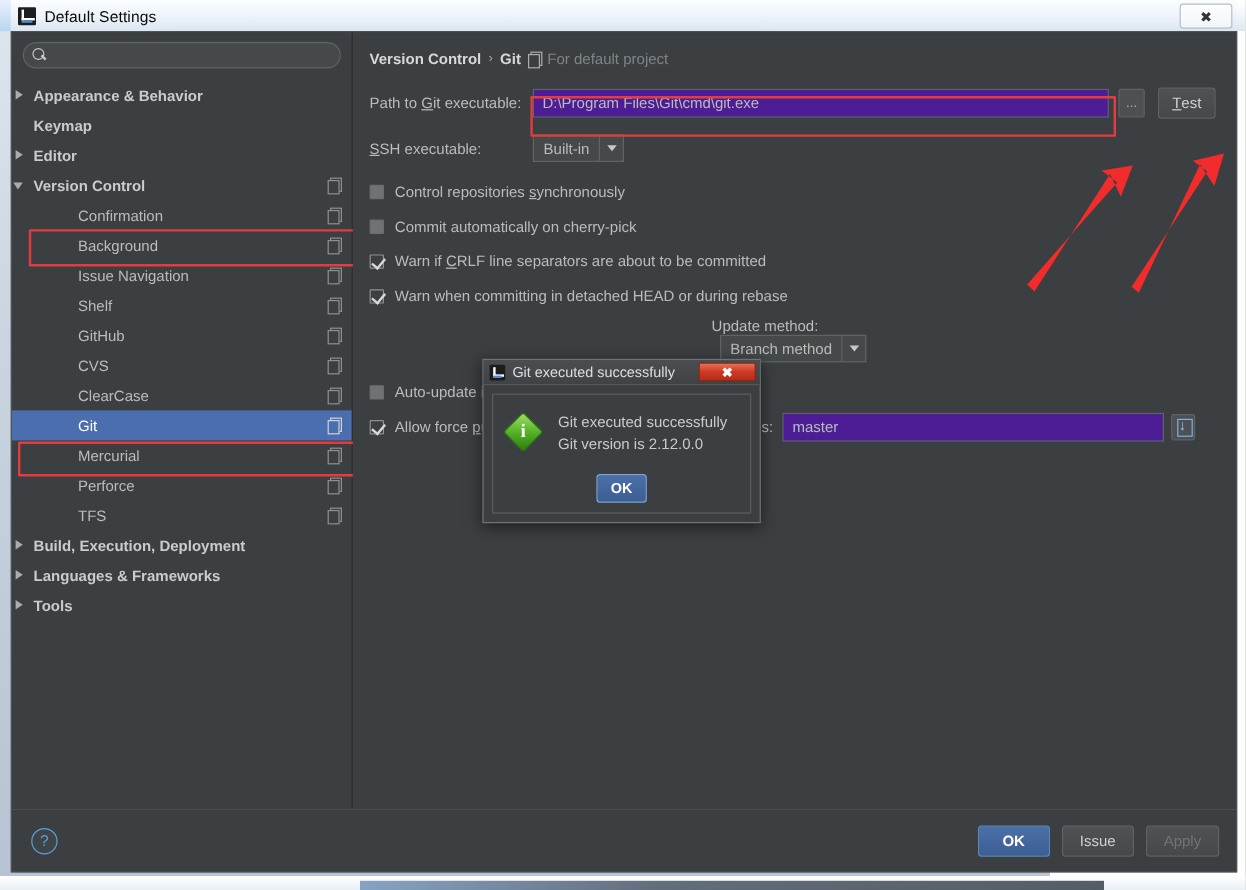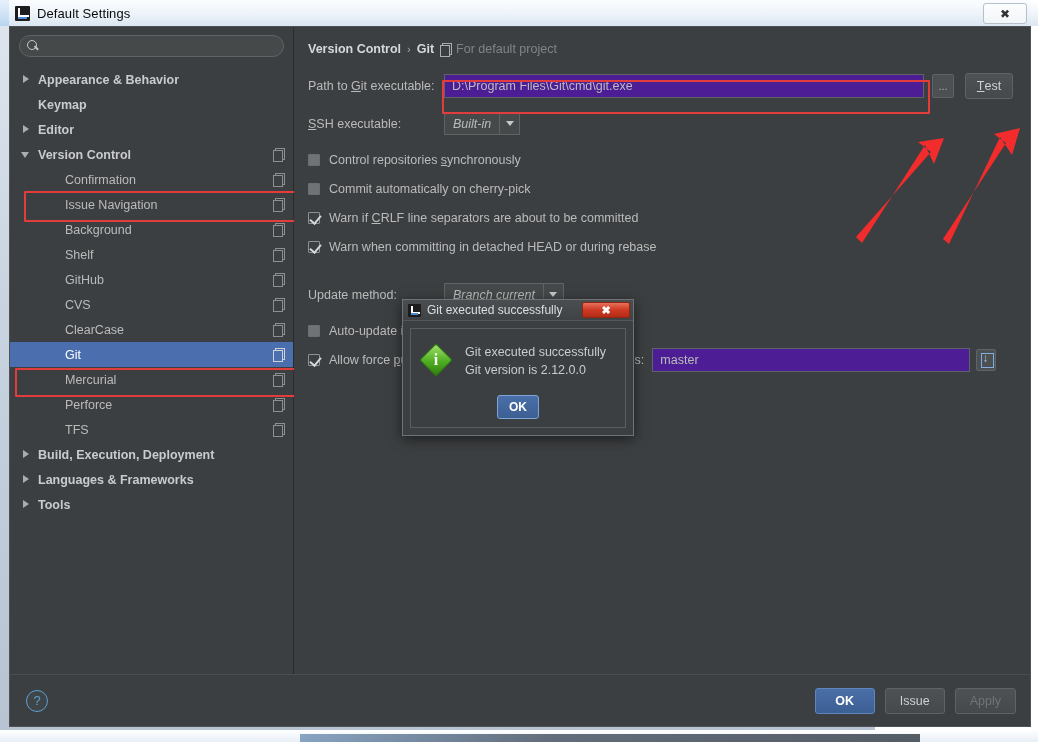"Appearance & Behavior" .tree-item { padding-left: 10px -> none }
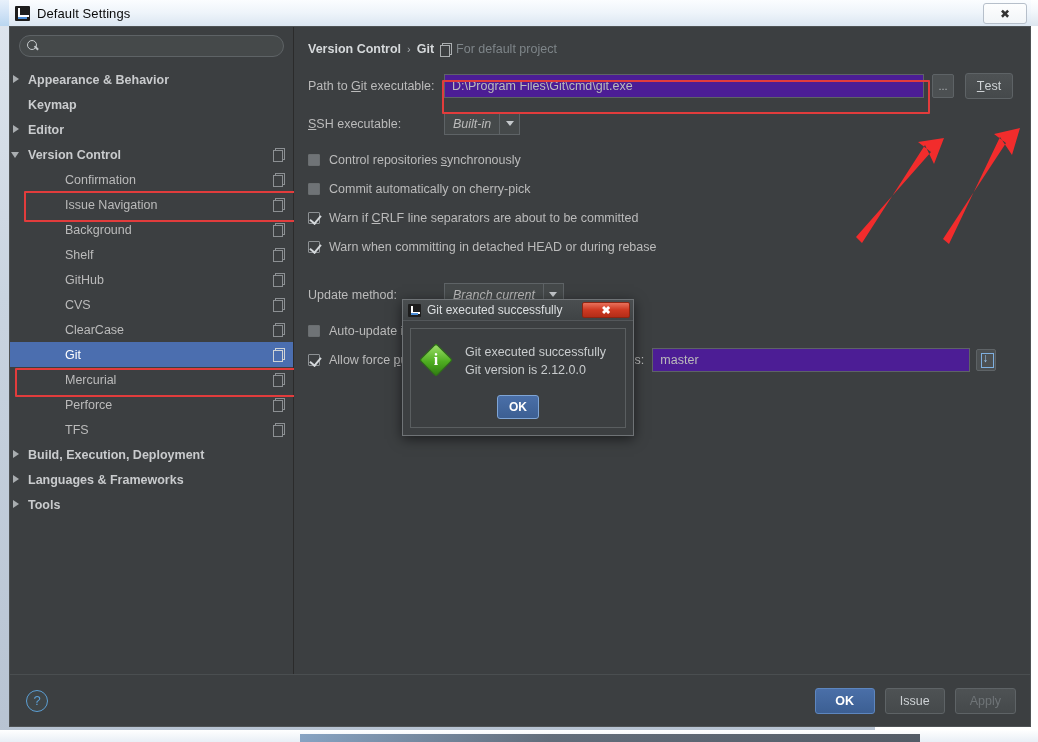"Built-in" .combo .cval { font-style: italic -> none }
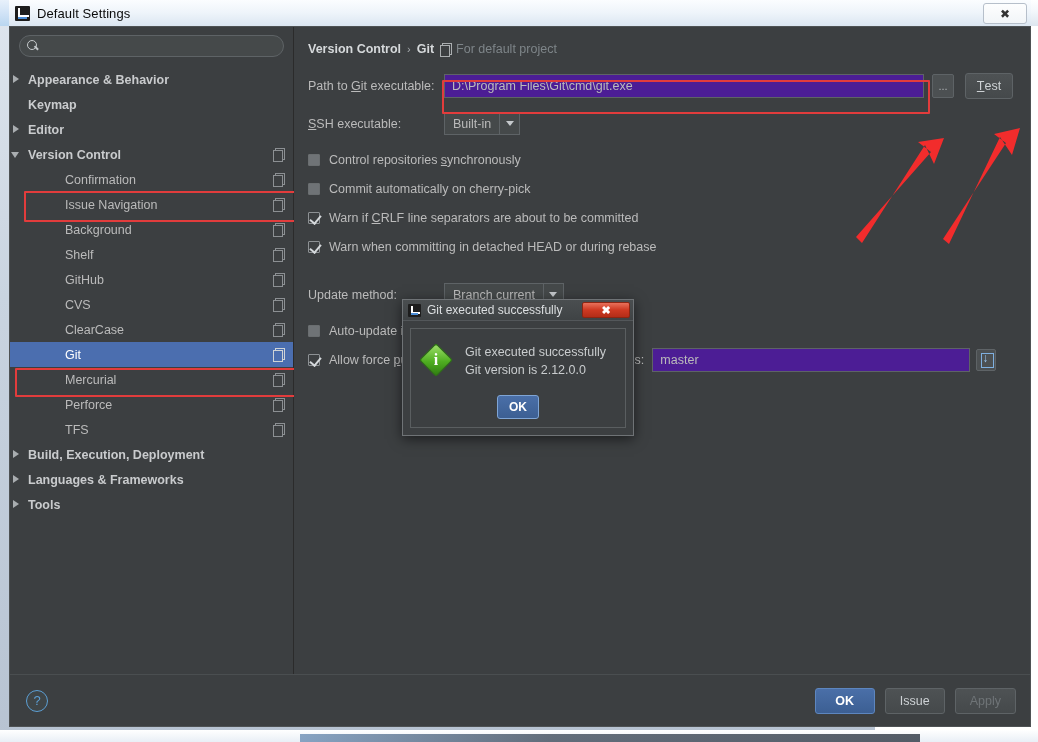"Issue Navigation" div.tree-item { order: before "Background" -> after "Background" }
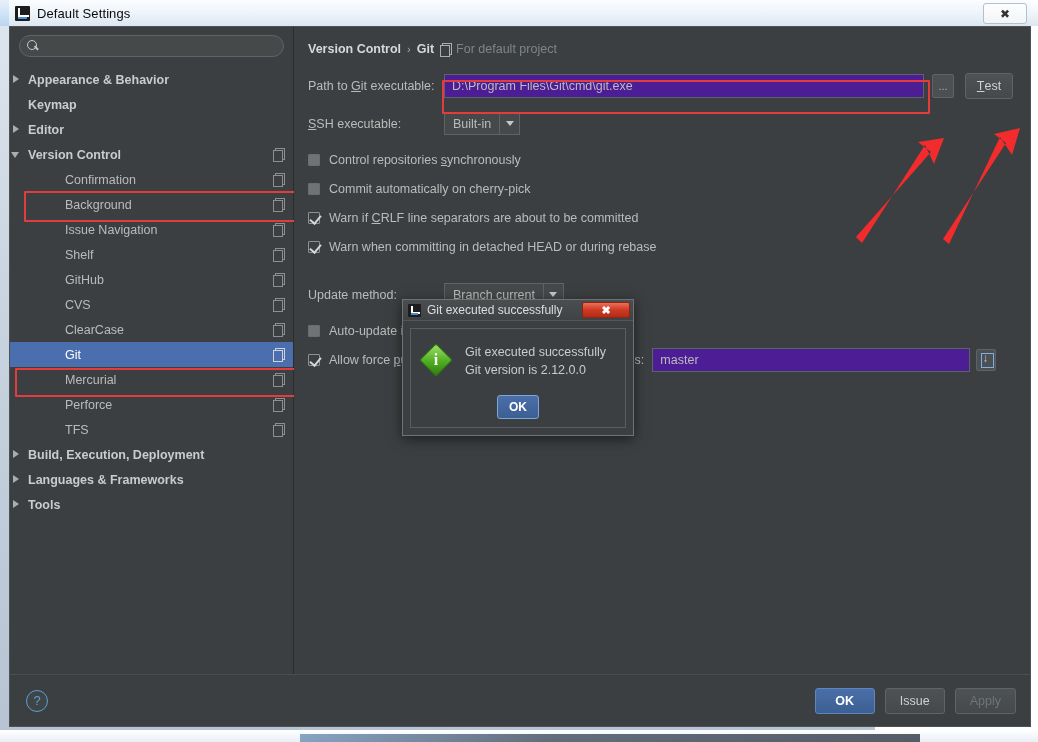"Update method:" div.row { flex-direction: none -> column; margin-top: 24px -> 6px }
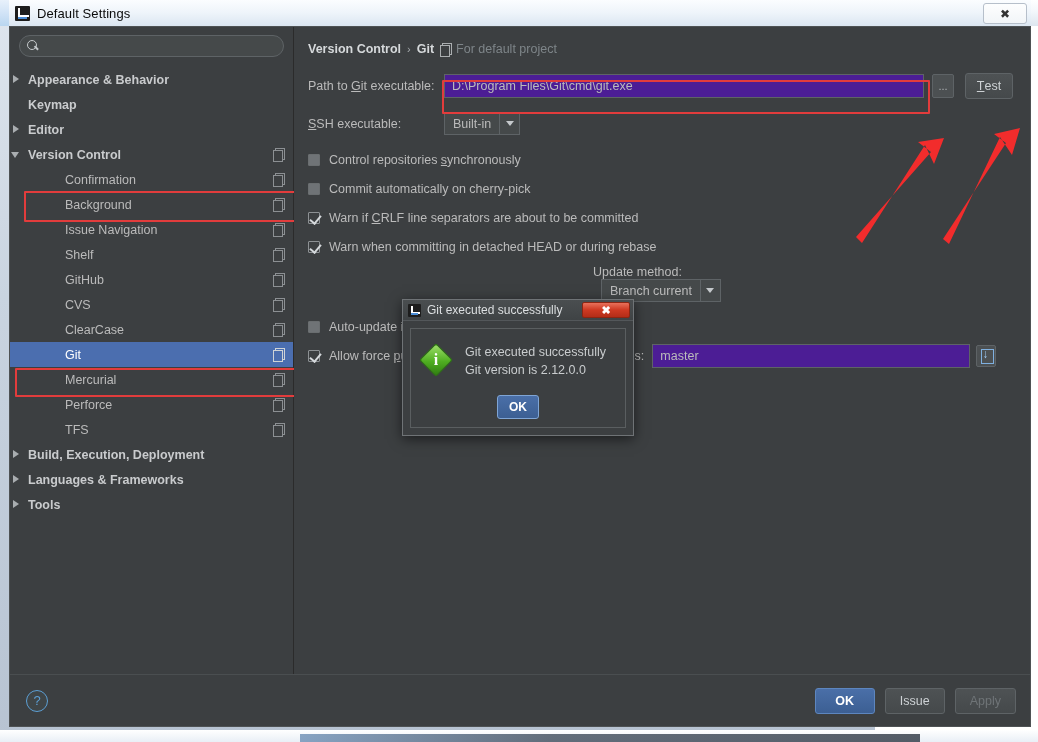"Branch current" span.cval { text: current -> method }
